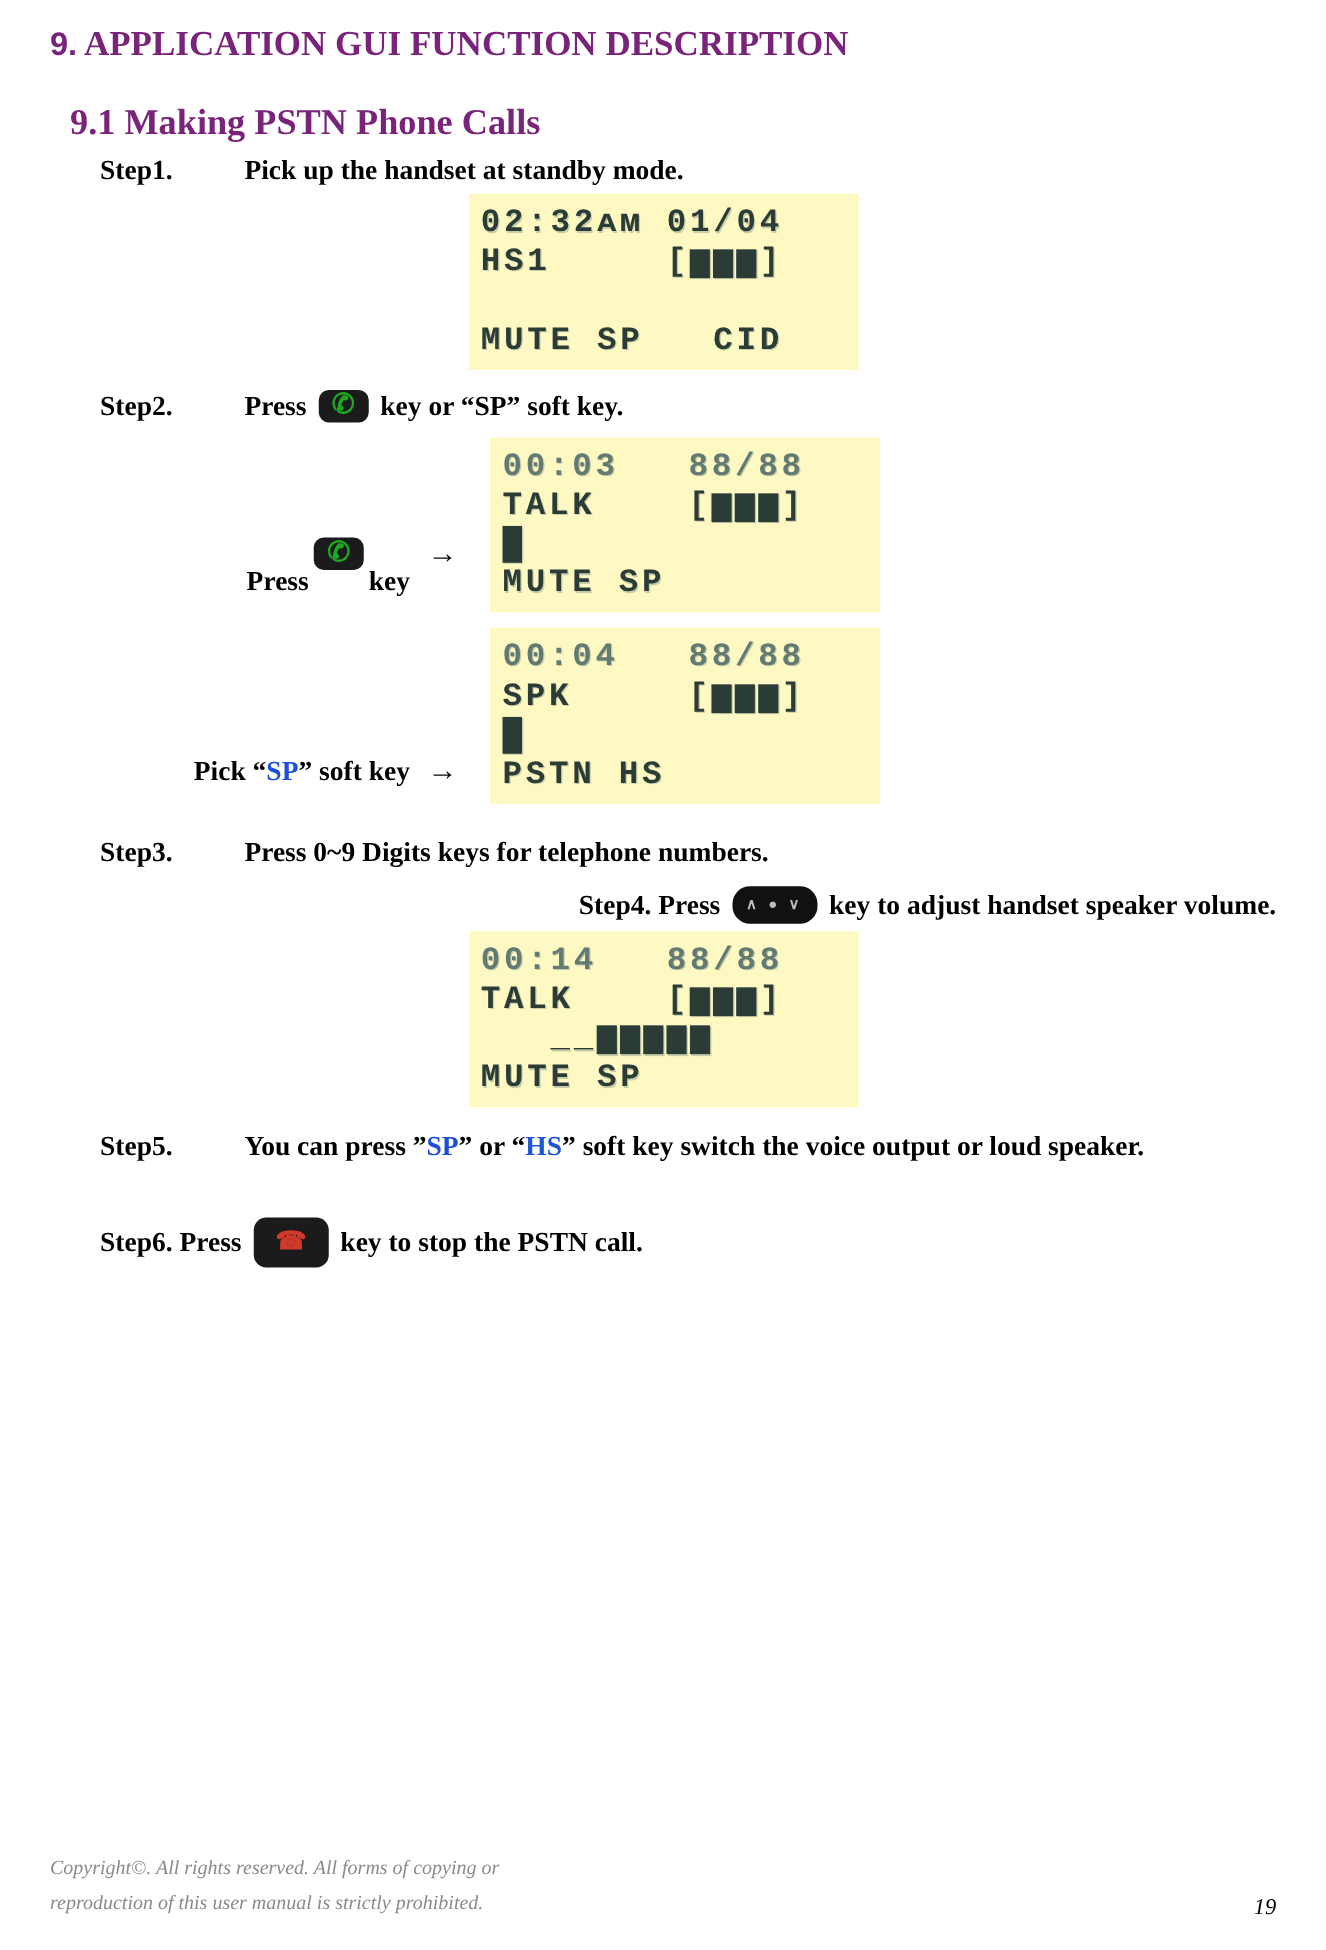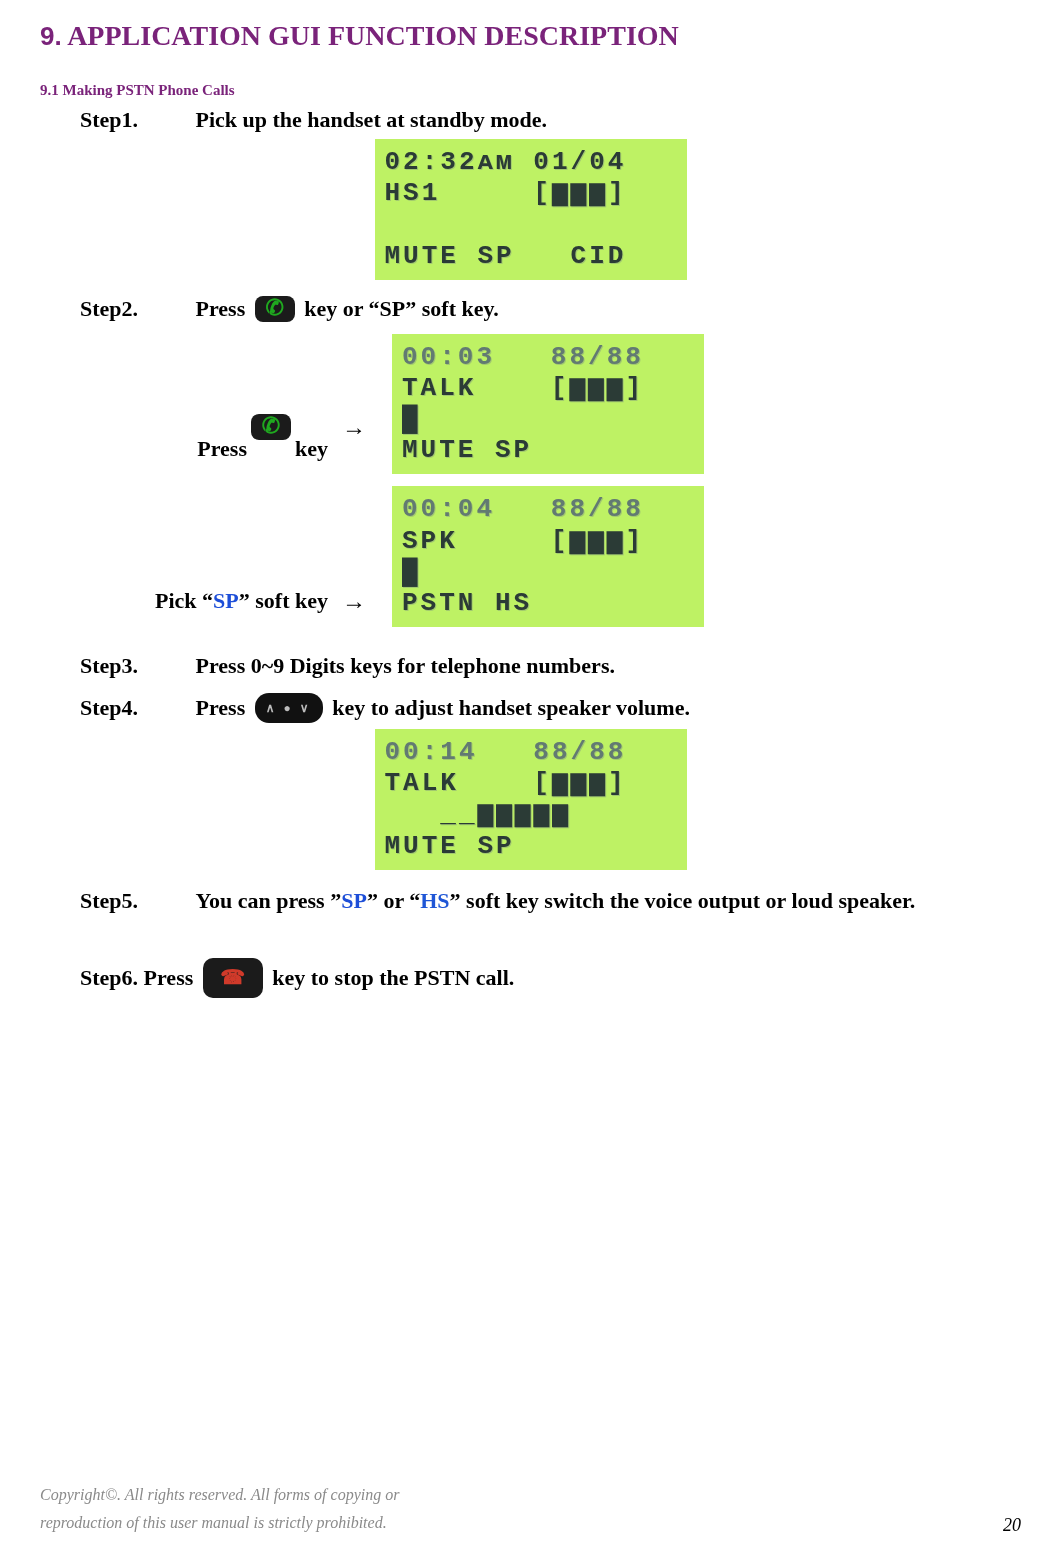"9.1 Making PSTN Phone Calls" h2.subsection { font-size: 15px -> 29px; margin: 18px 0 6px 0 -> 18px 0 6px 16px }
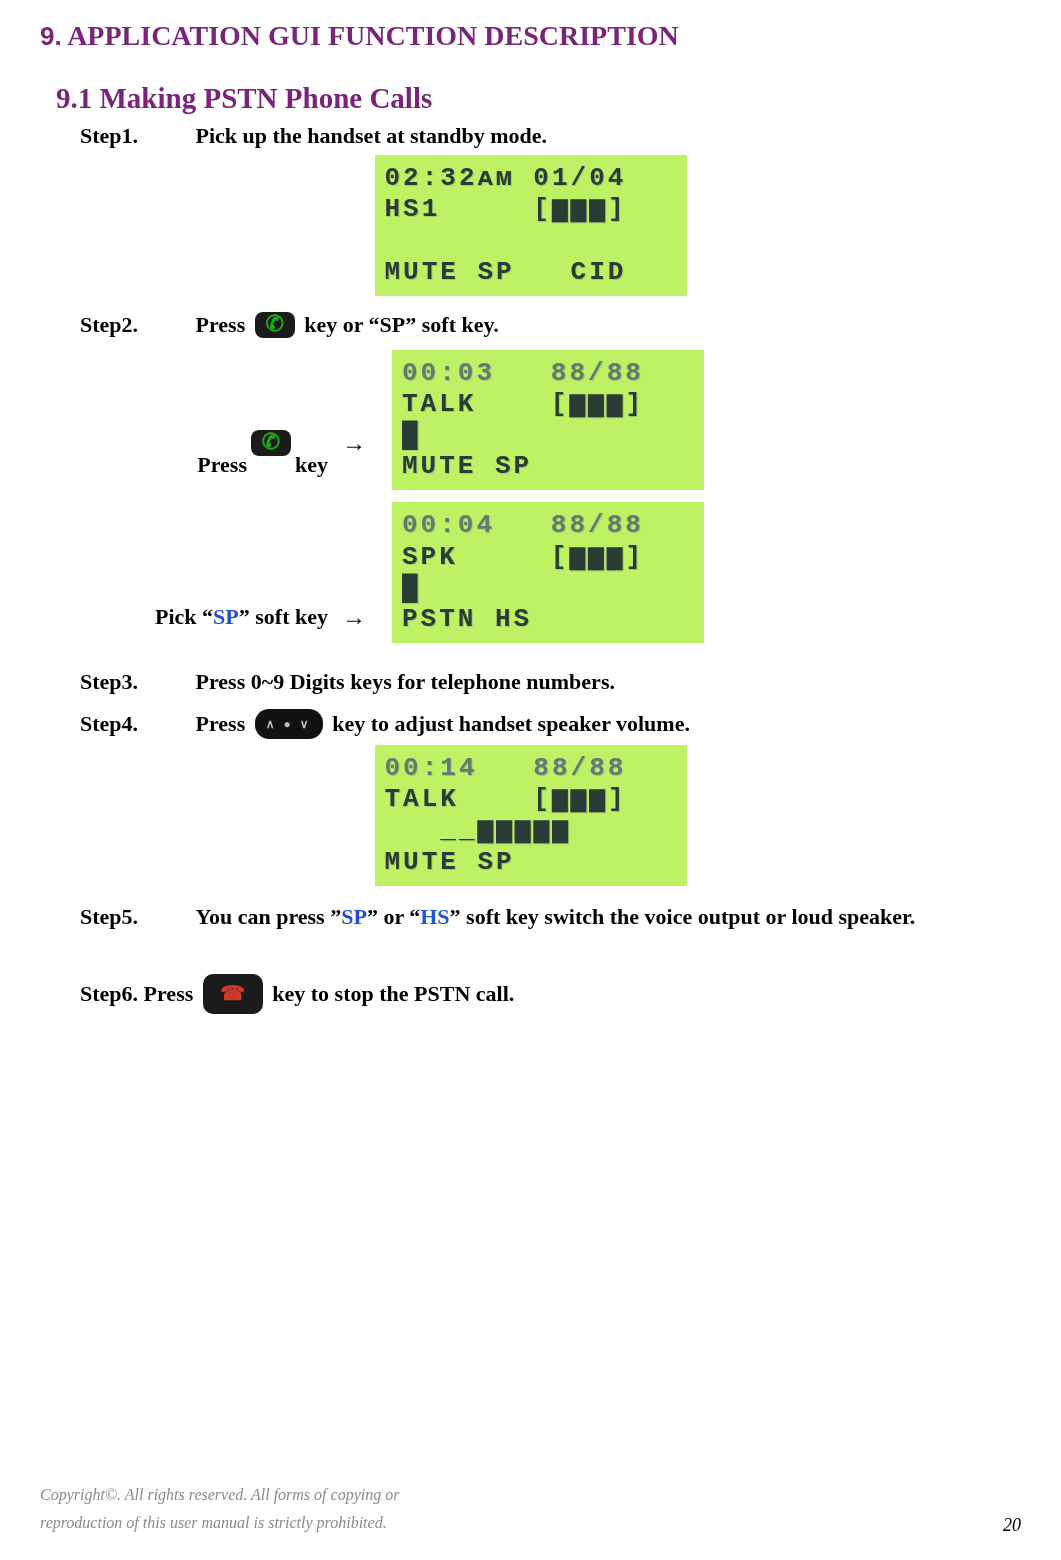"02:32ᴀᴍ 01/04" .screen { background: #bef264 -> #fef9c3 }
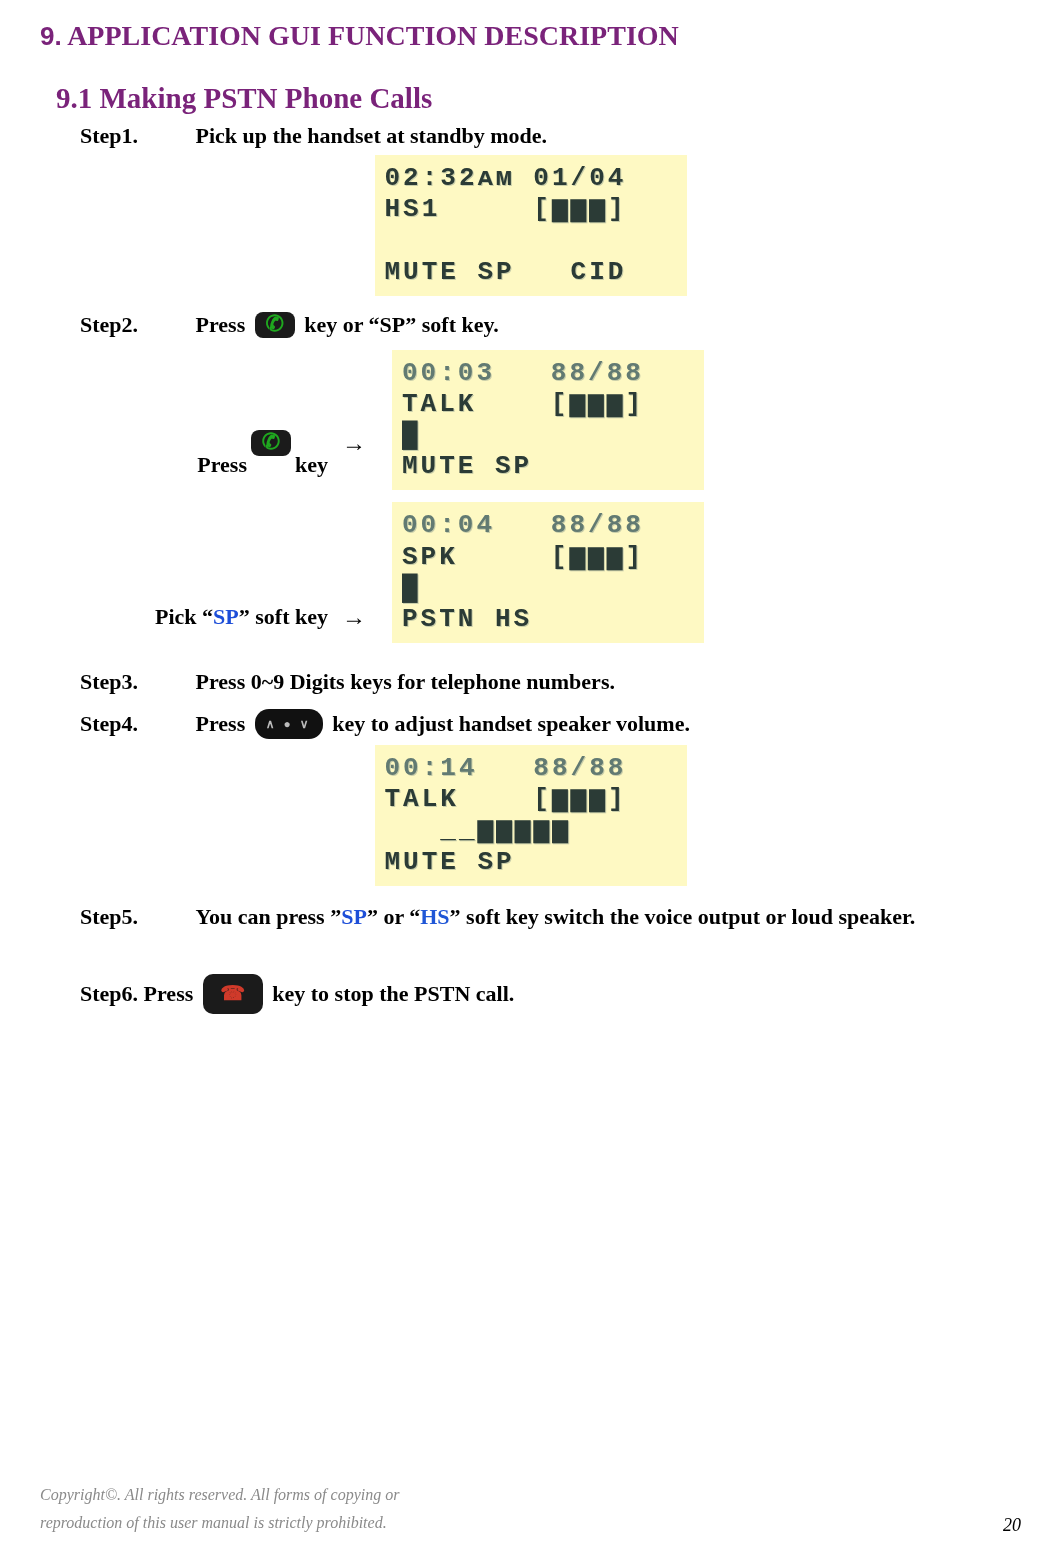"Step4. Press key to adjust" div.step-line { text-align: none -> right }
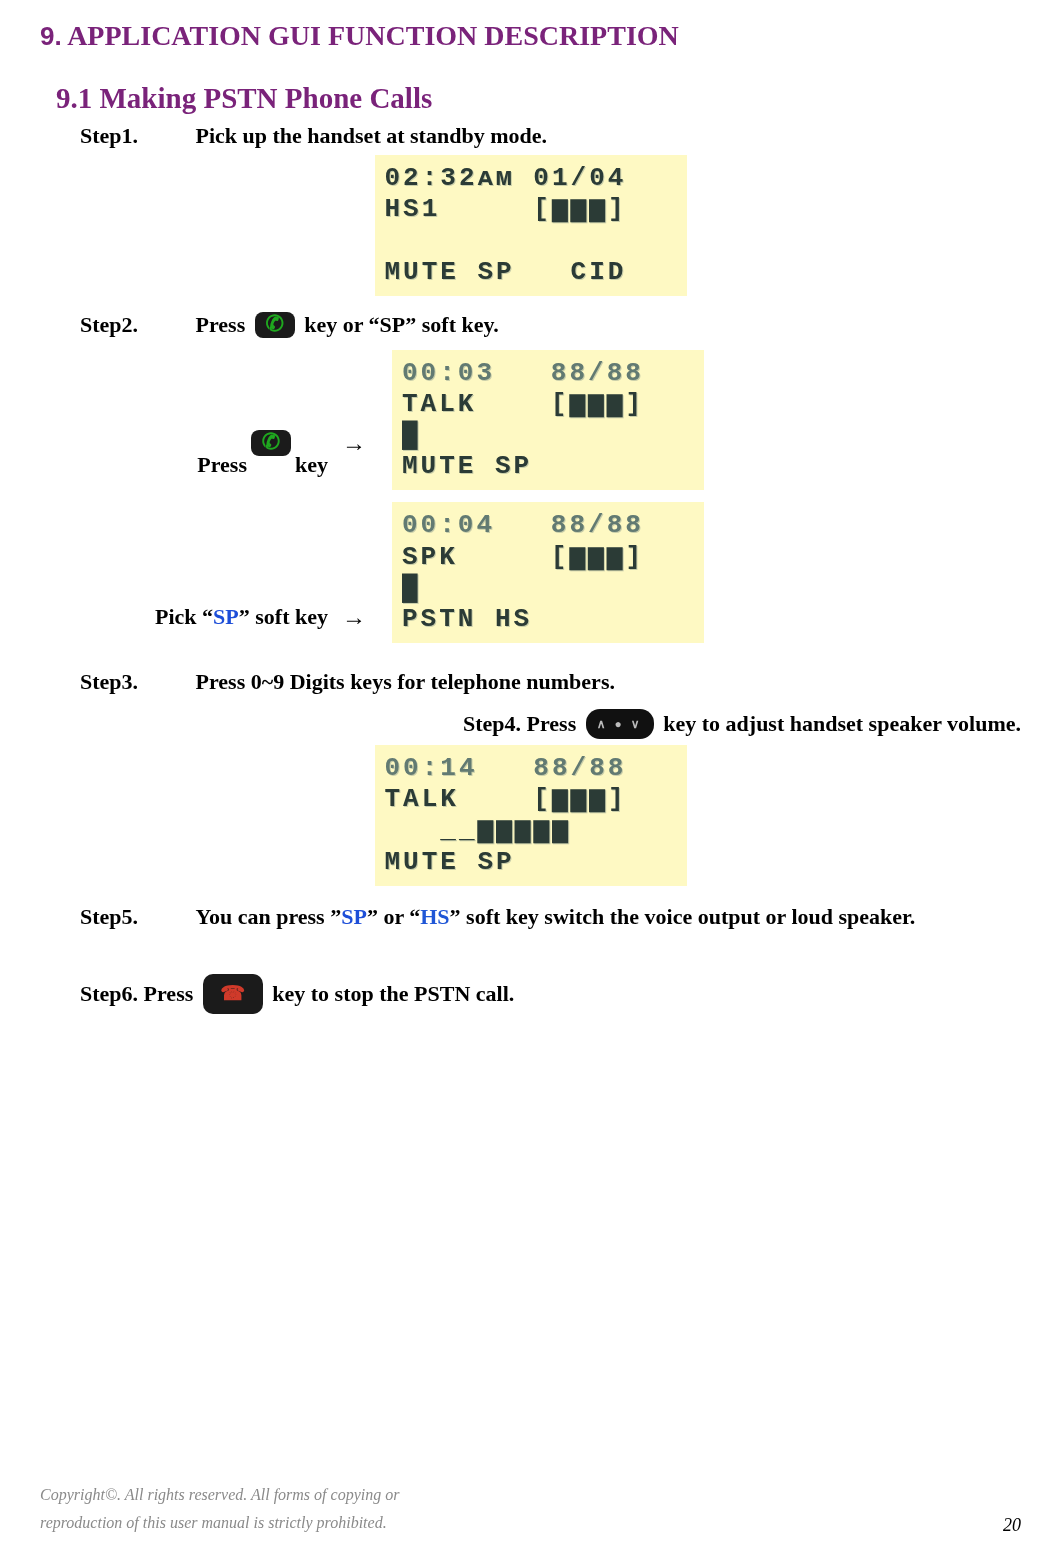"20" div.page-num { text: 20 -> 19 }
